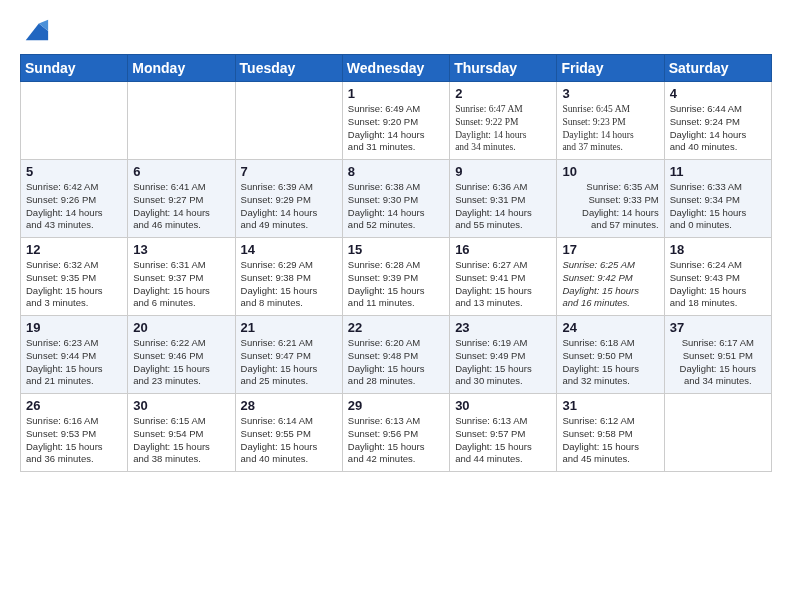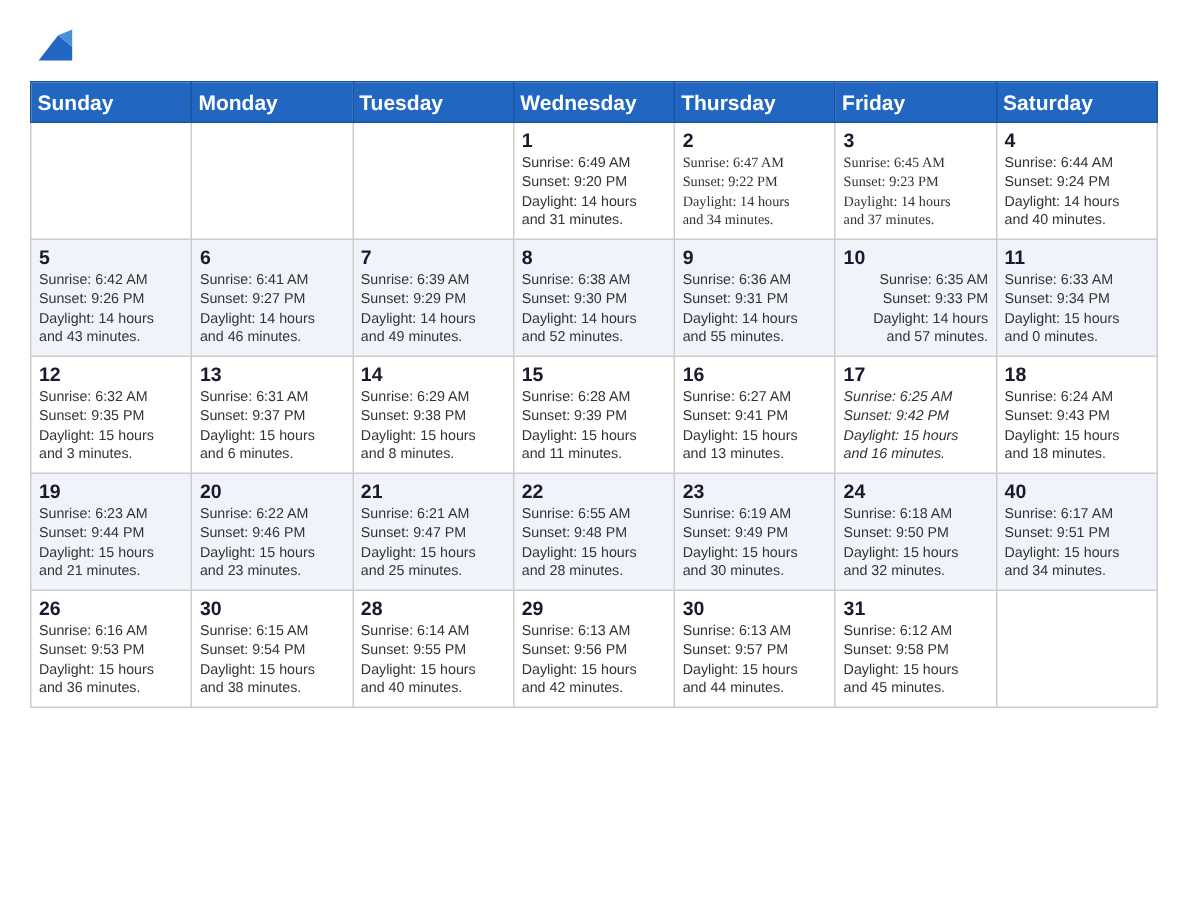"40" div.day-number { text: 40 -> 37 }
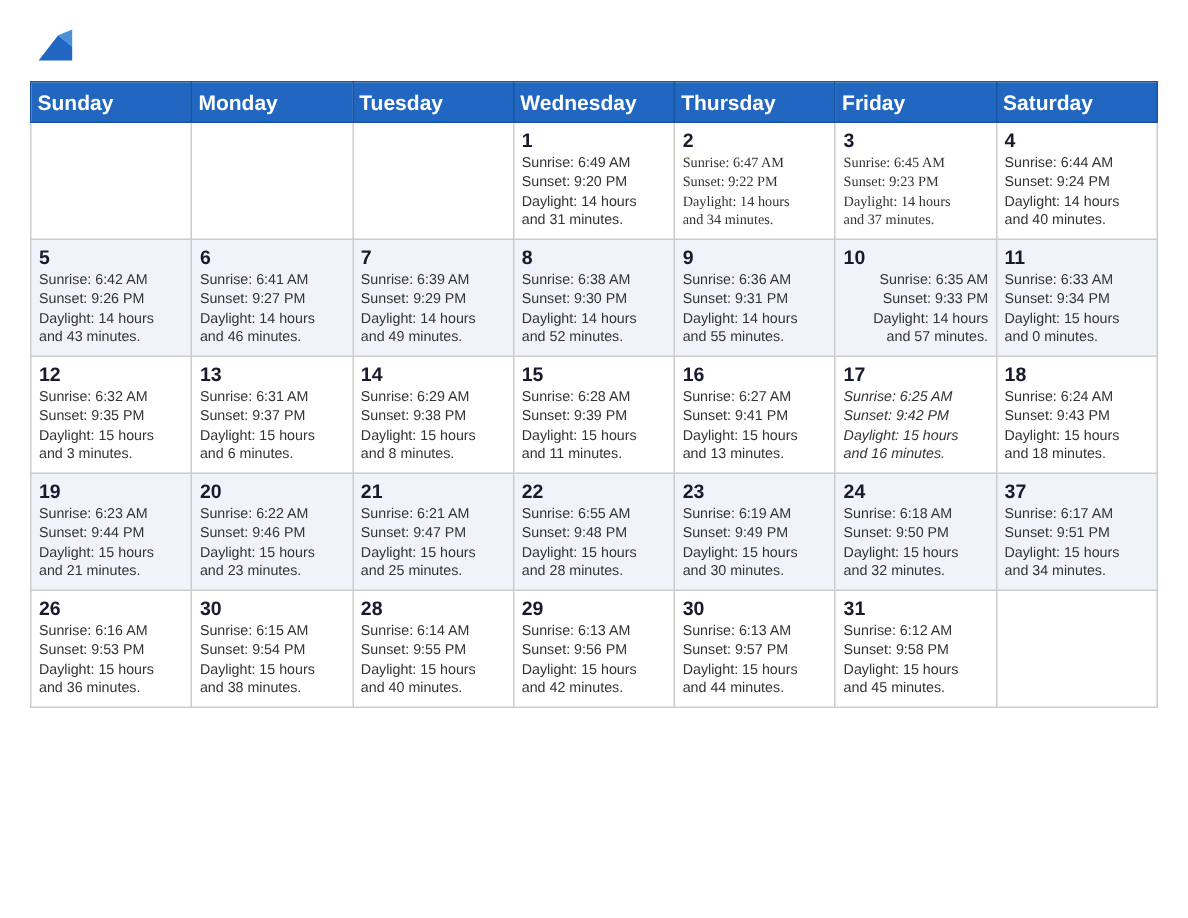"Sunrise: 6:55 AM" div.day-info { text: 6:55 -> 6:20 }
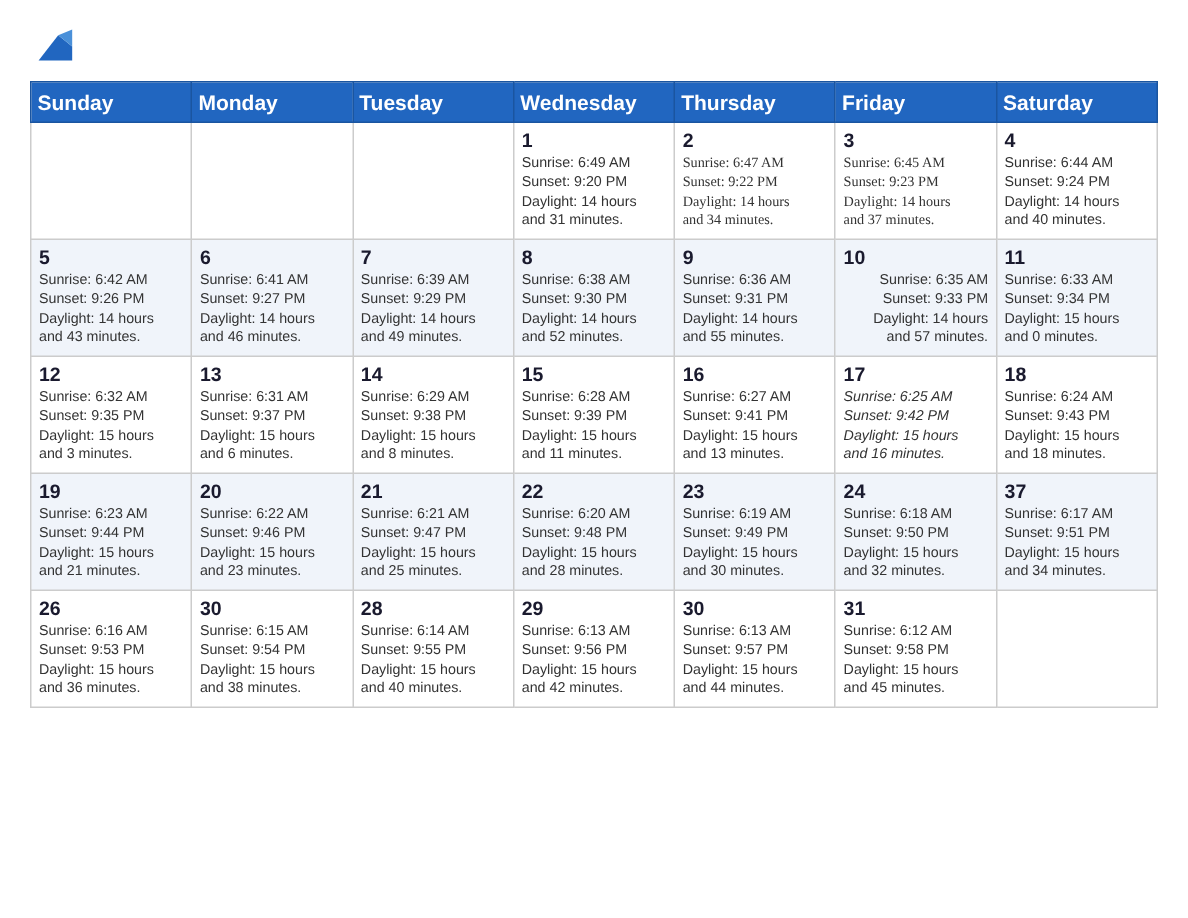"Sunrise: 6:17 AM" div.day-info { text-align: none -> center }
